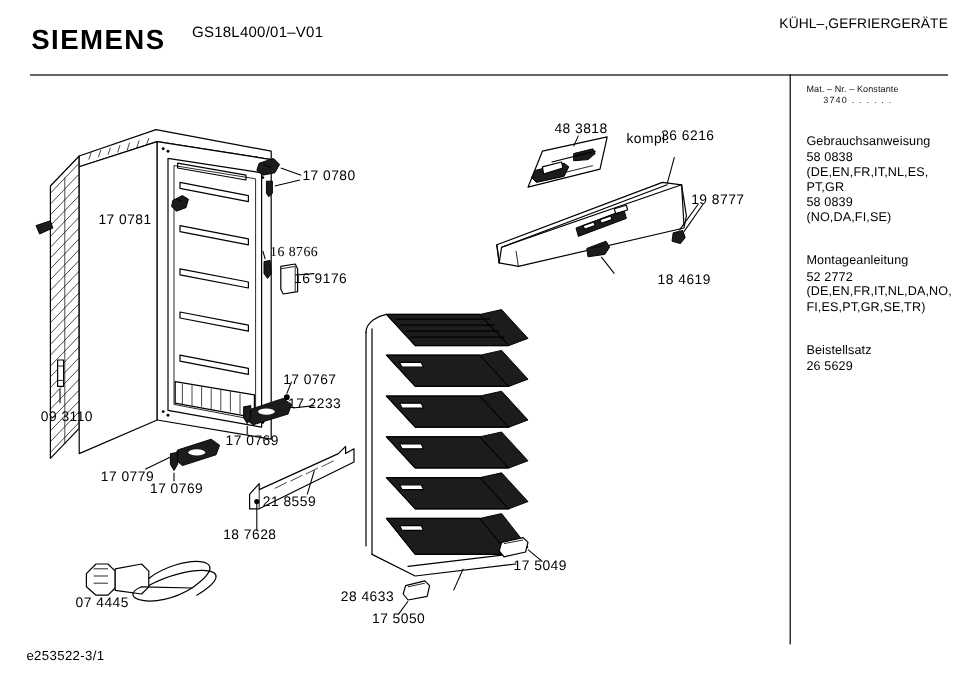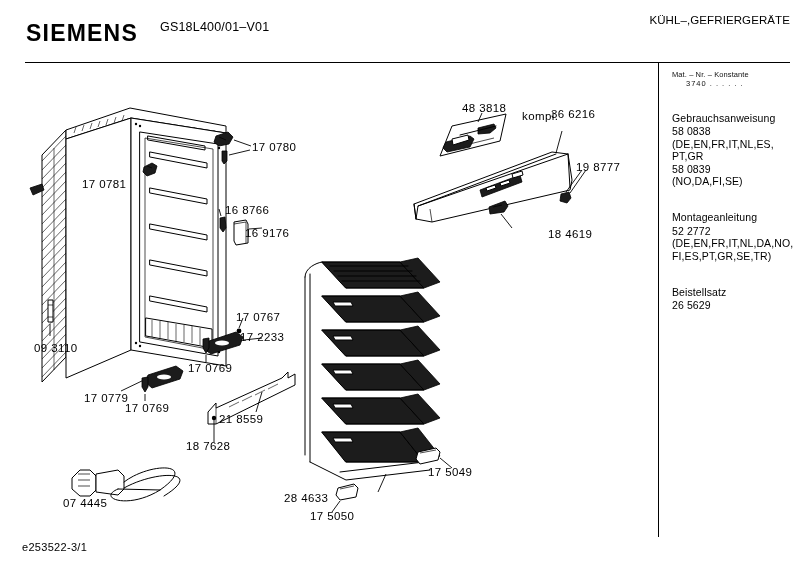"16 8766" div.lbl { font-family: none -> Liberation Serif, serif }
